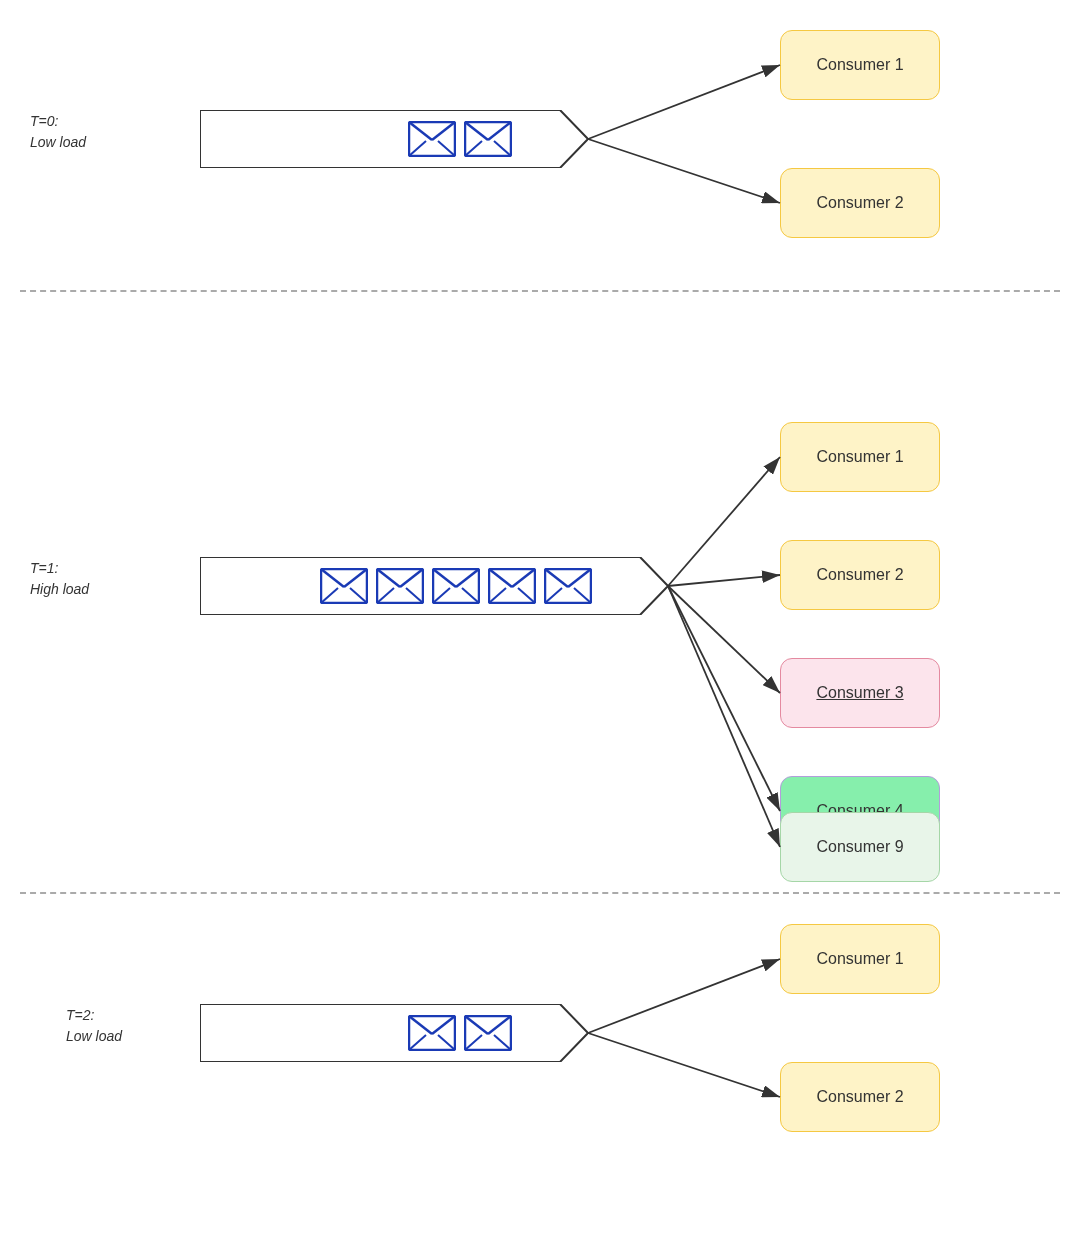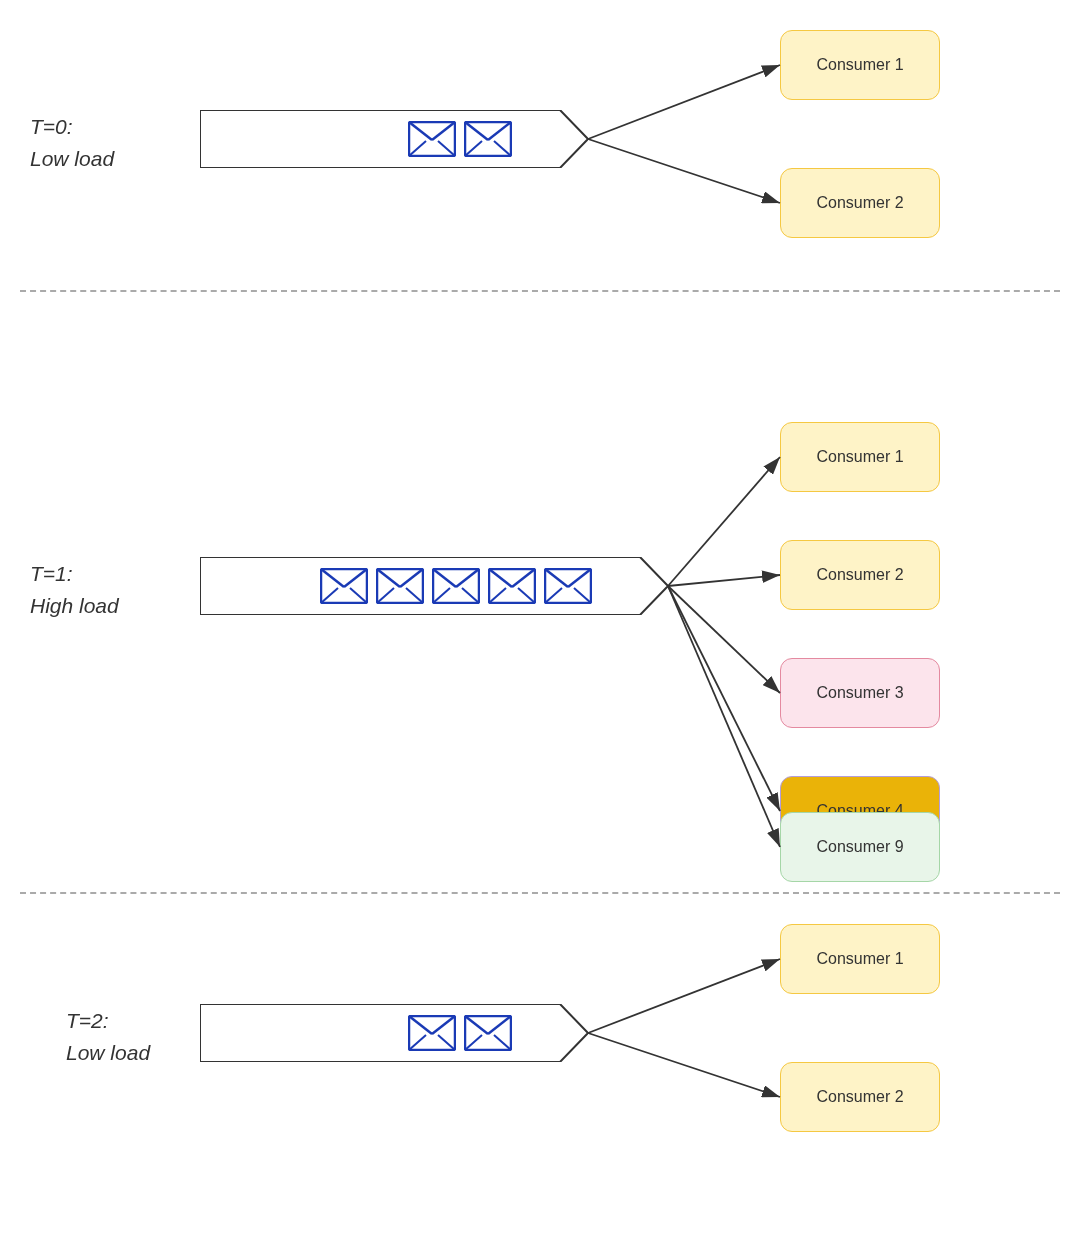"T=0:" .label { font-size: 21px -> 14px }
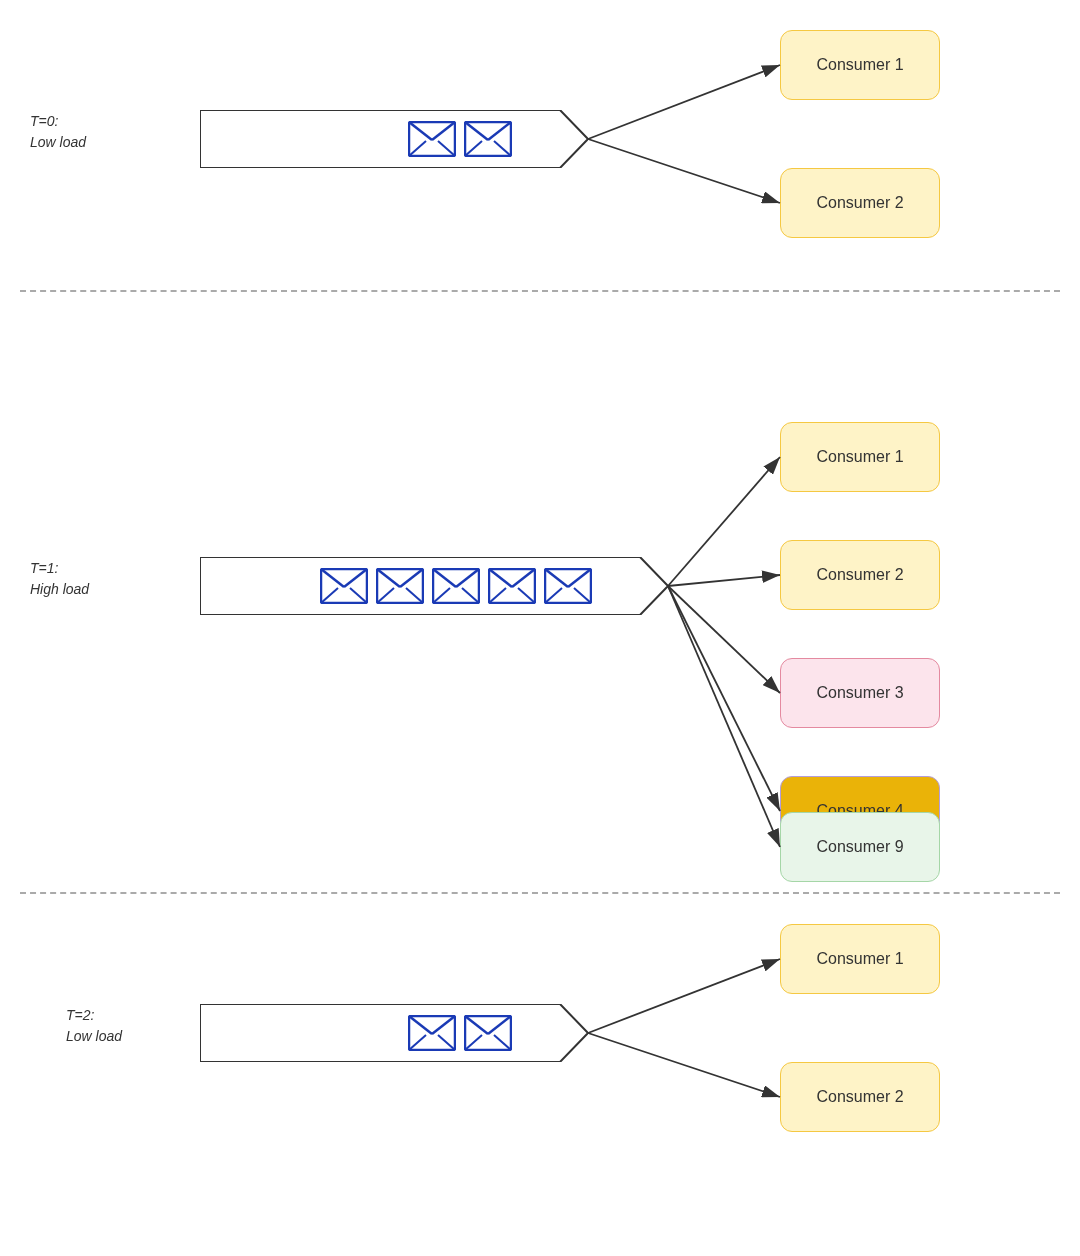"Consumer 3" div.consumer-box { text-decoration: none -> underline }
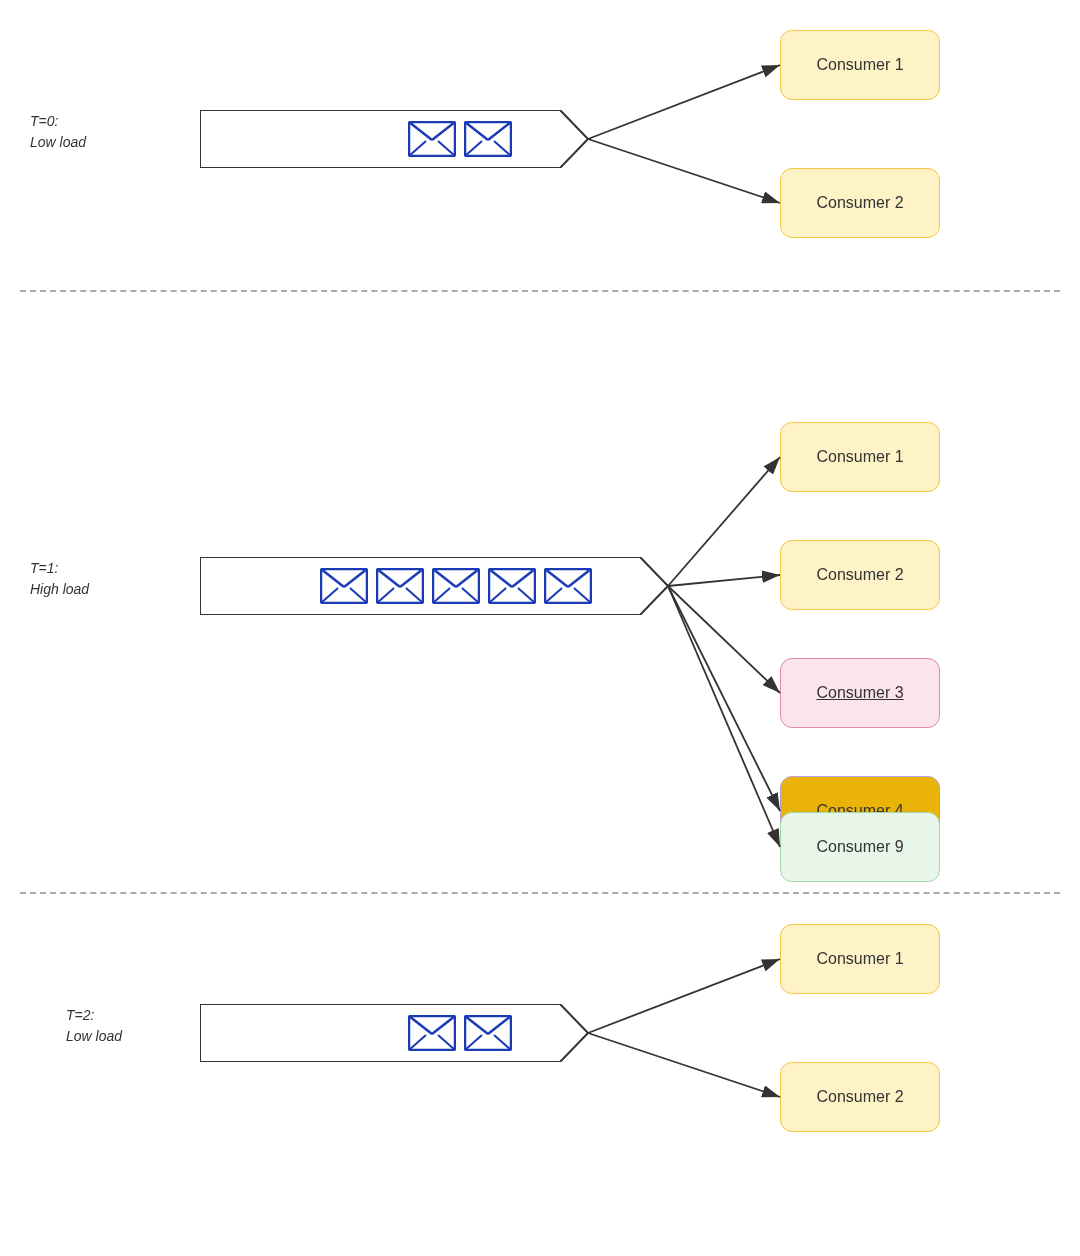"Consumer 4" .consumer-purple { background: #eab308 -> #86efac }
